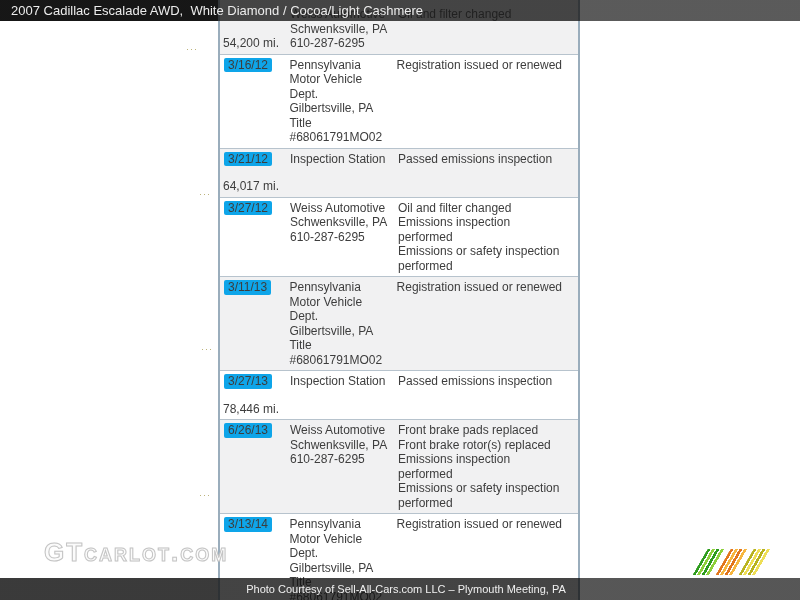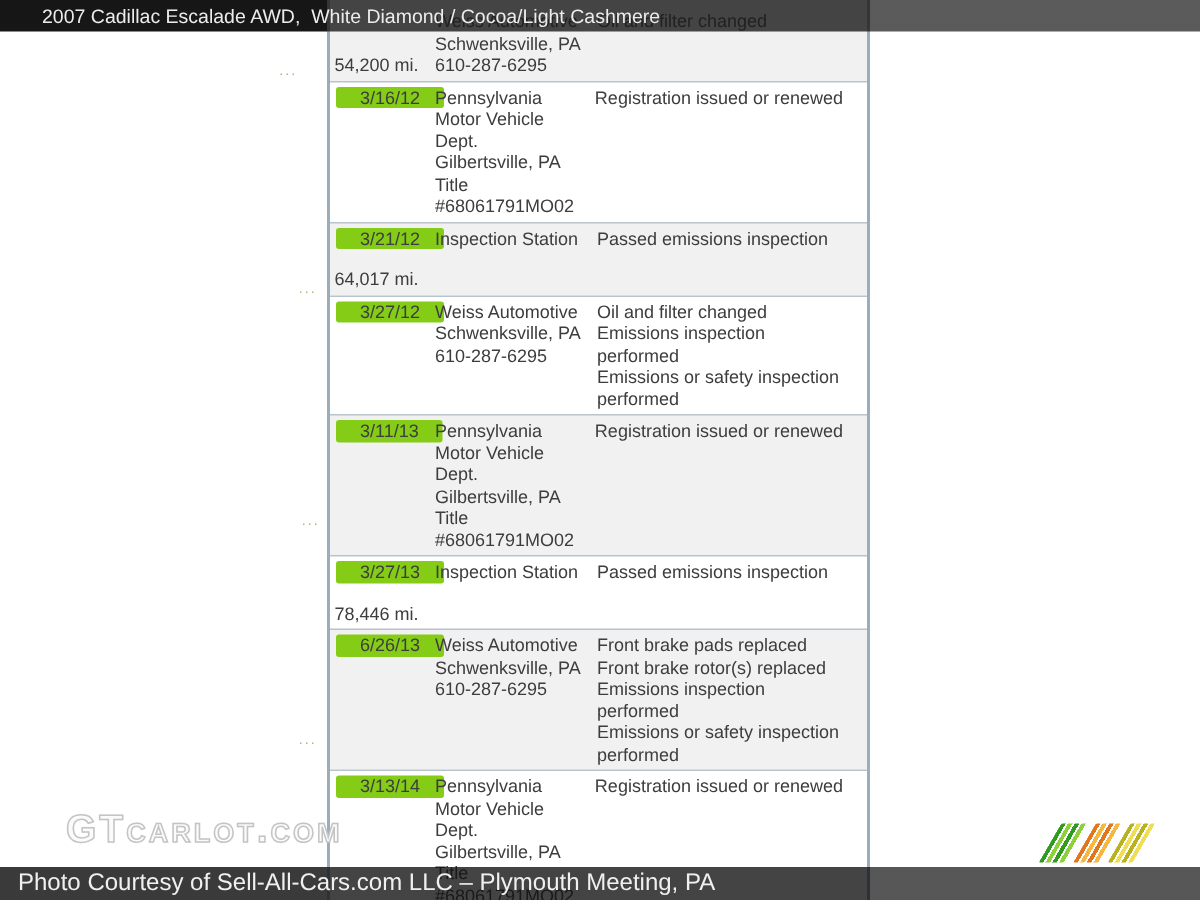"2007 Cadillac Escalade AWD, White" .topbar .bar-text { margin-left: 28px -> 11px }
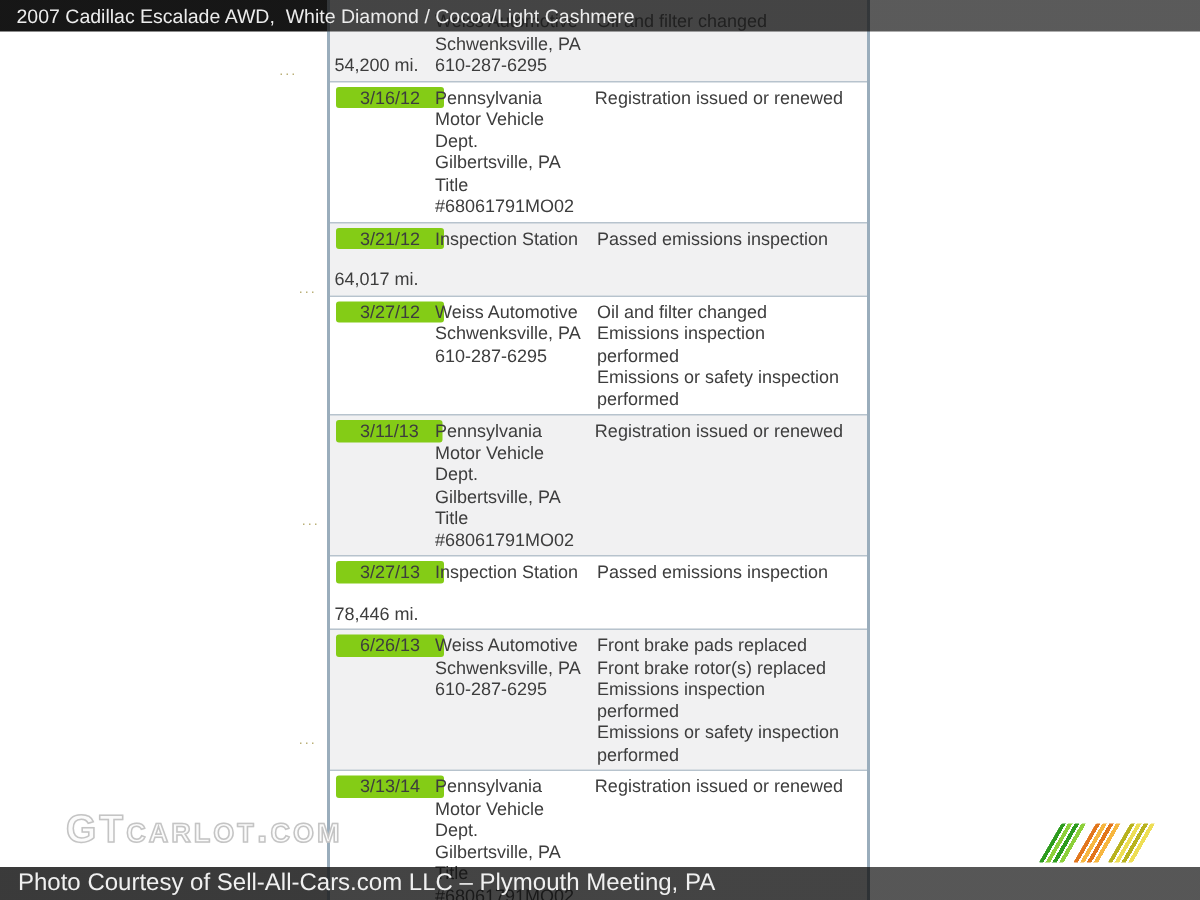"3/16/12" .date-chip { background: #84cc16 -> #0ea5e9; padding: 0 16px -> 0 4px }
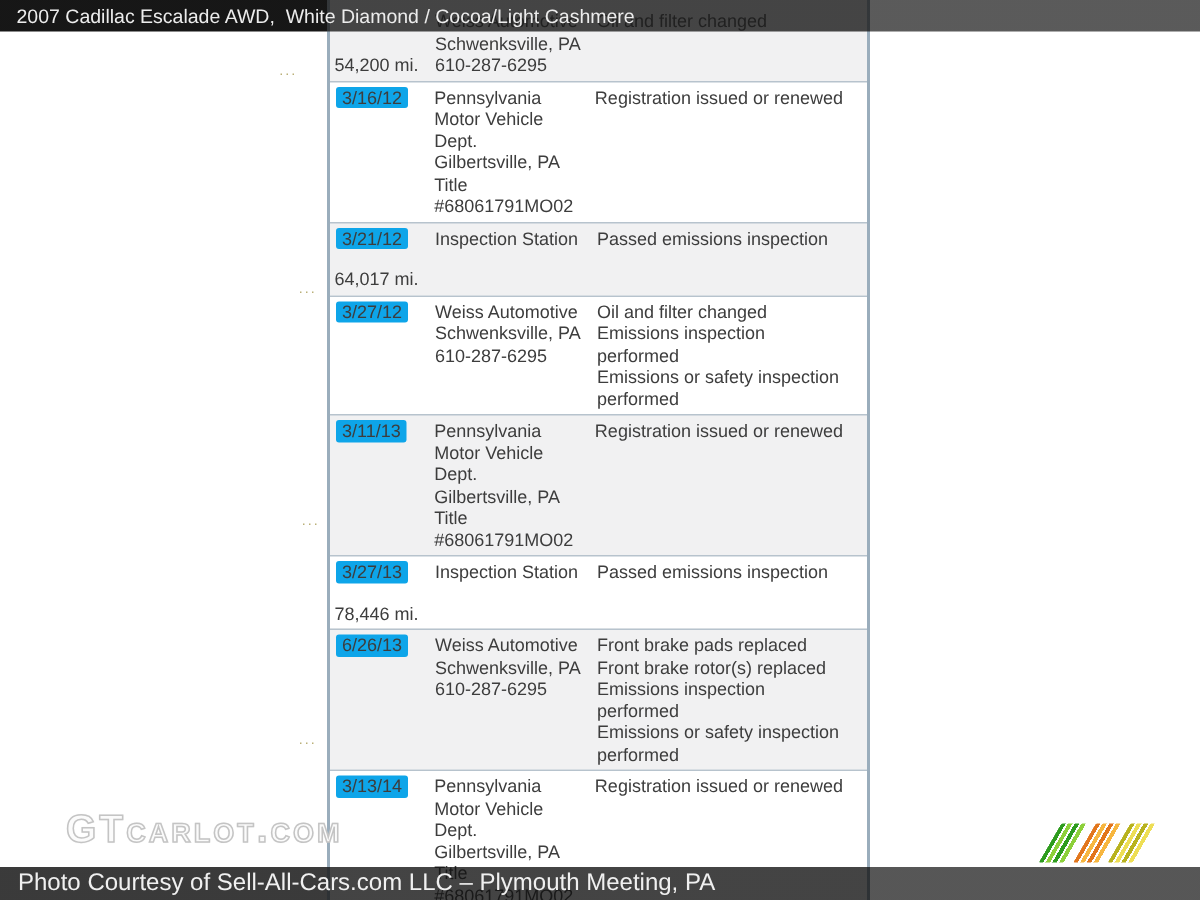"Photo Courtesy of Sell-All-Cars.com LLC" .bottombar { font-size: 16px -> 11px; text-align: none -> center }
